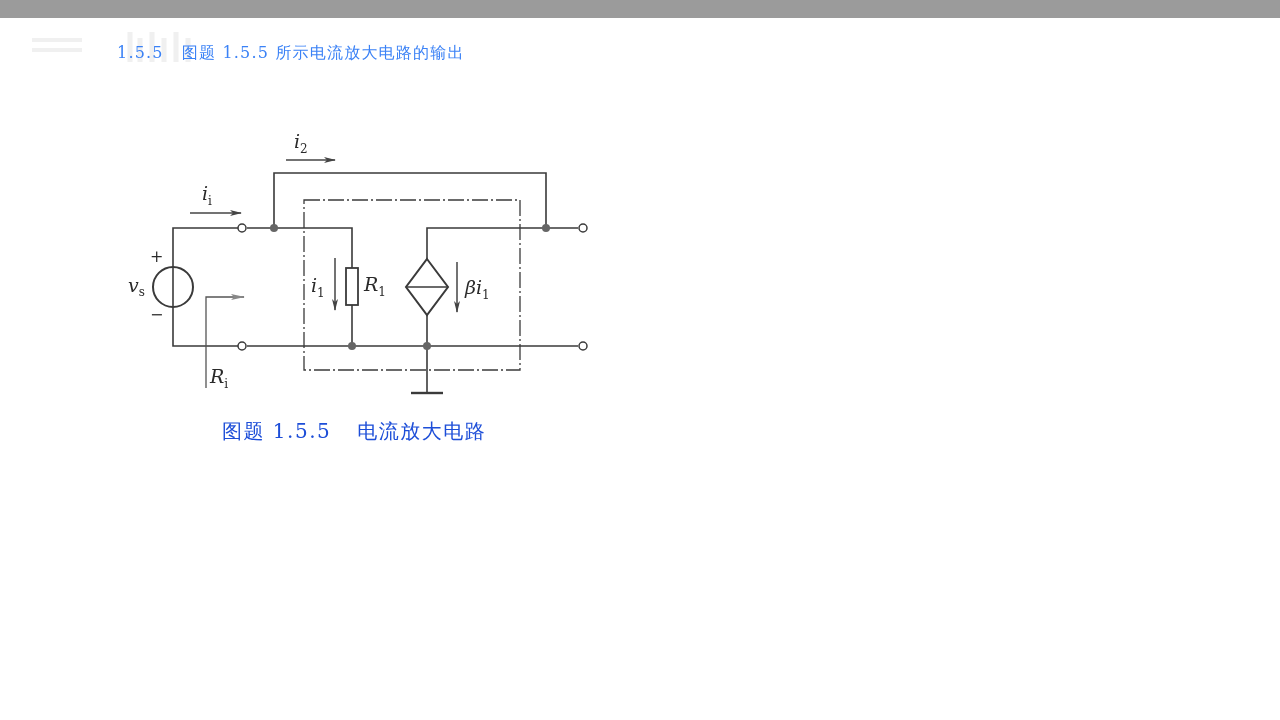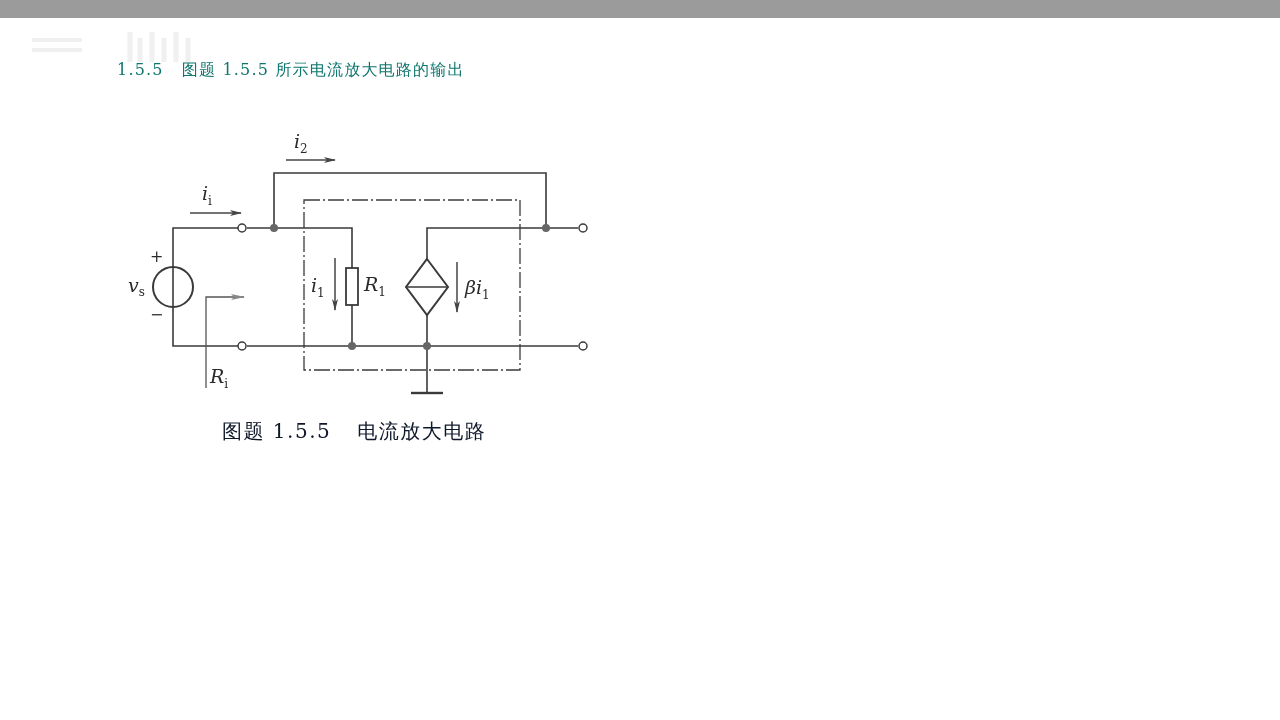"1.5.5 图题 1.5.5 所示电流放大电路的输出" .problem { color: #0f766e -> #3b82f6; top: 53px -> 36px }
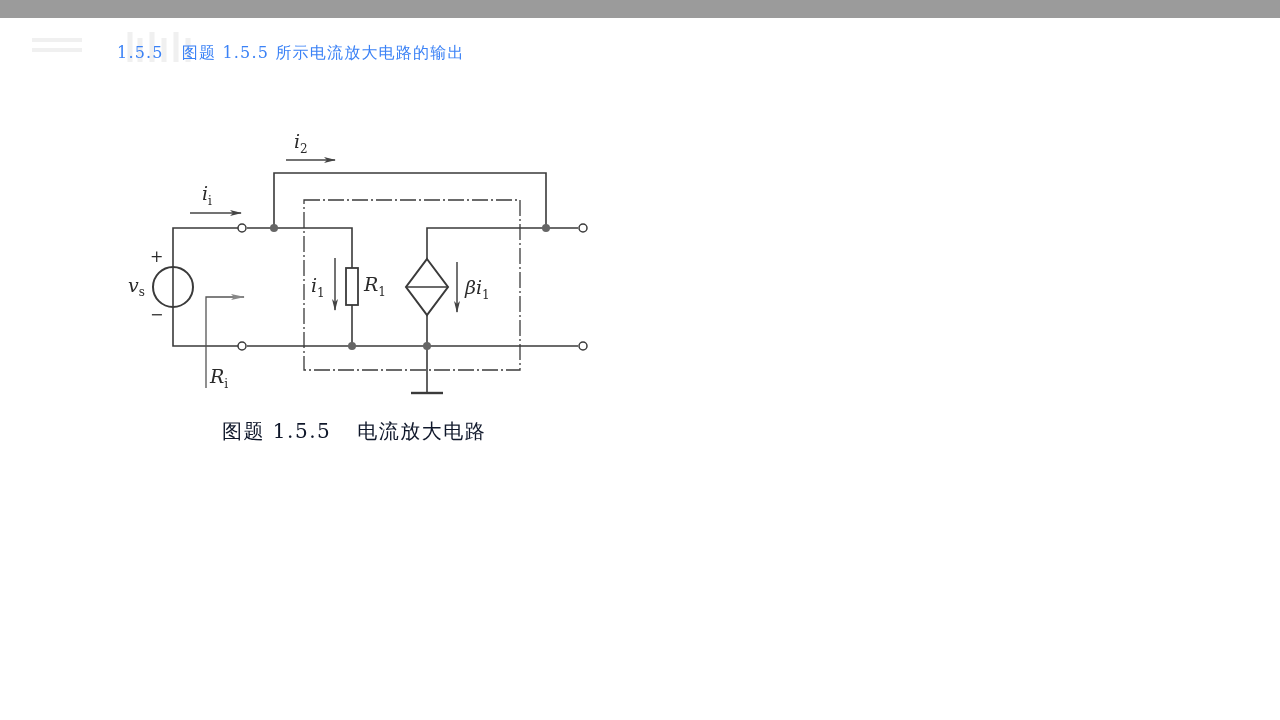"图题 1.5.5 电流放大电路" .caption { color: #0f172a -> #1d4ed8 }
